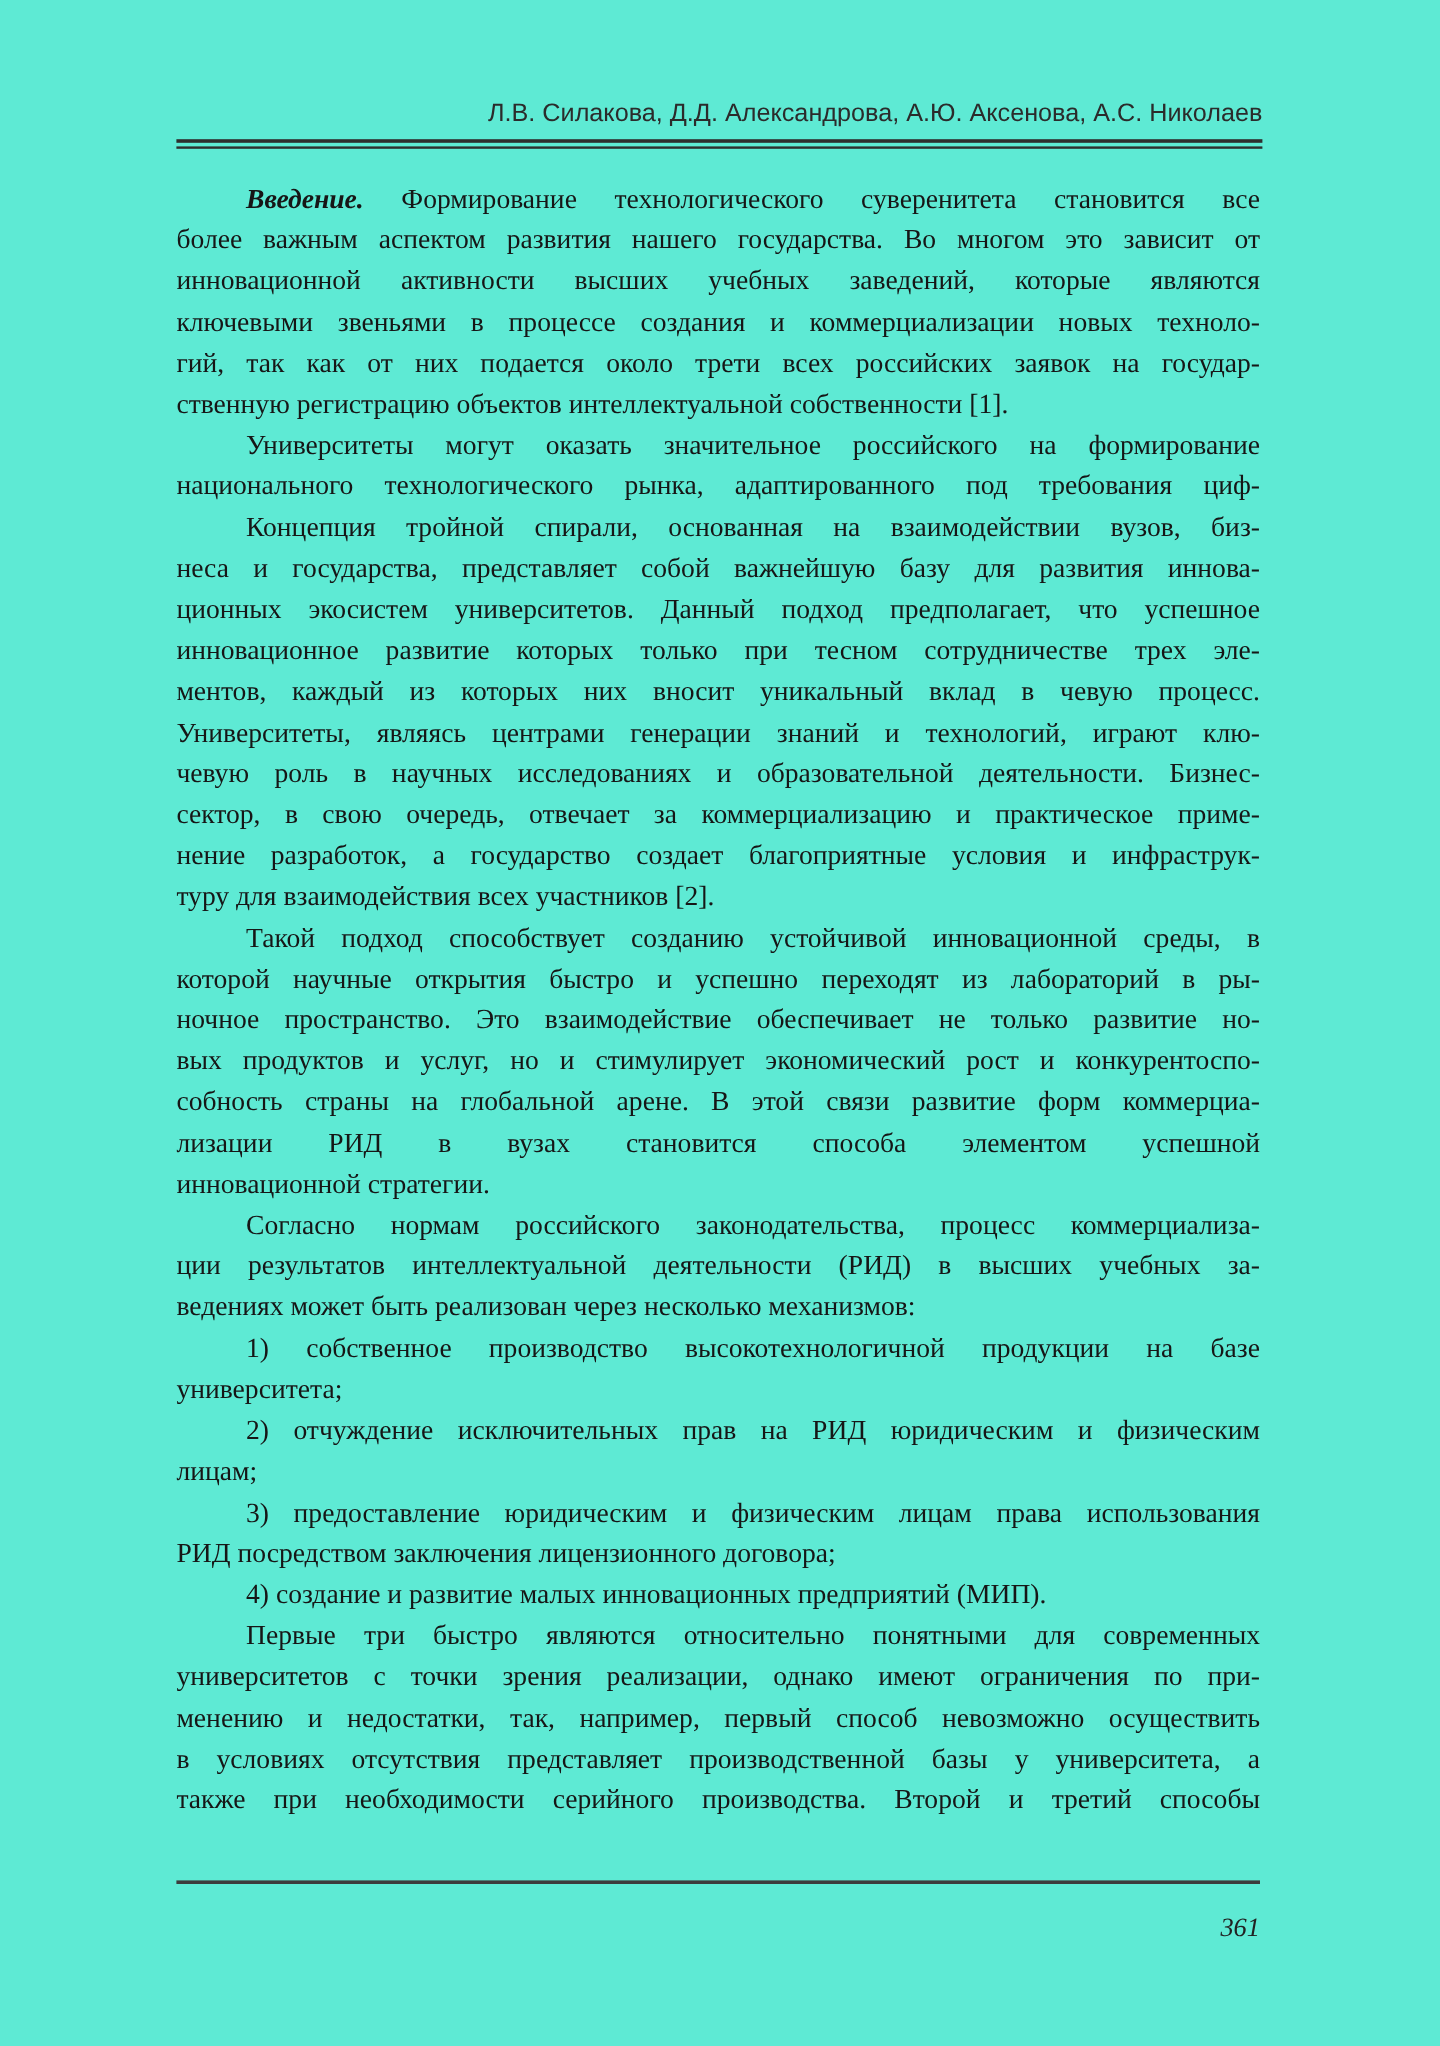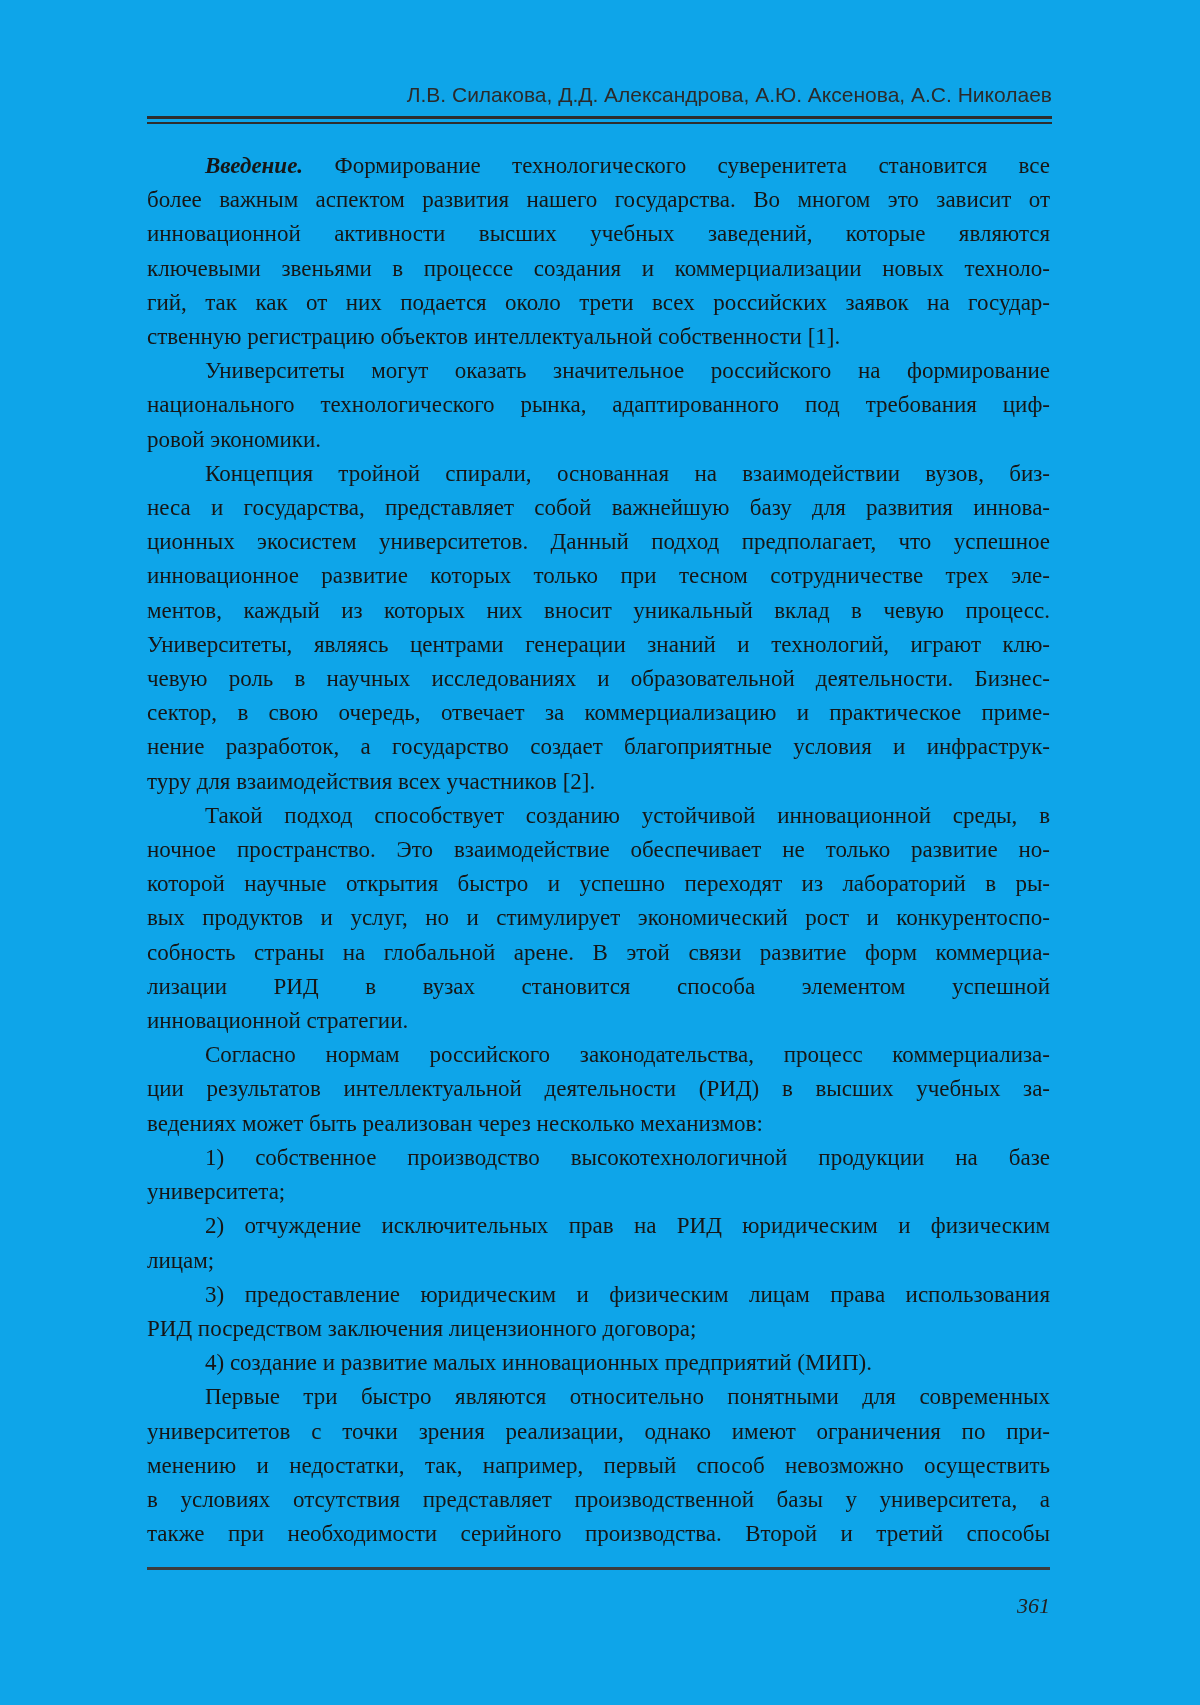"Л.В. Силакова, Д.Д. Александрова, А.Ю." .page { background: #0ea5e9 -> #5eead4 }
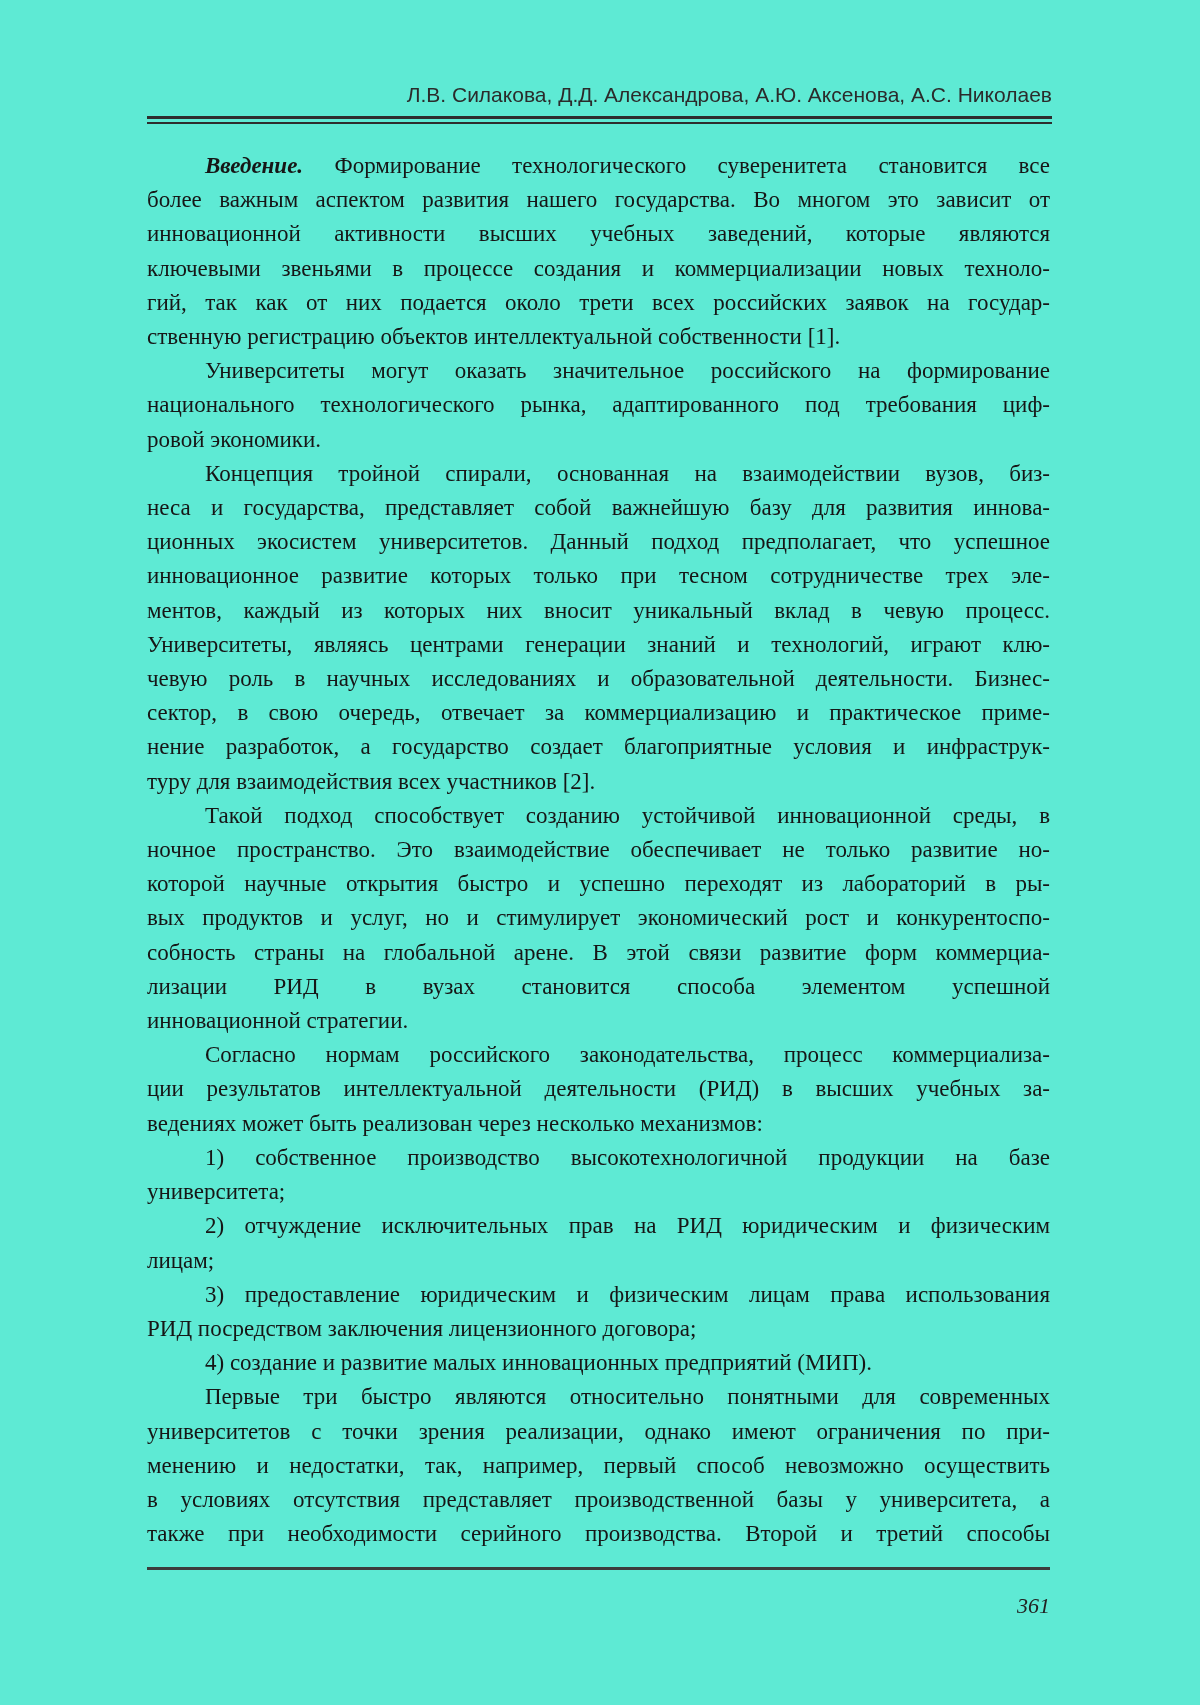"ровой экономики." div.line { html: <div>ровой экономики.</div> -> none }
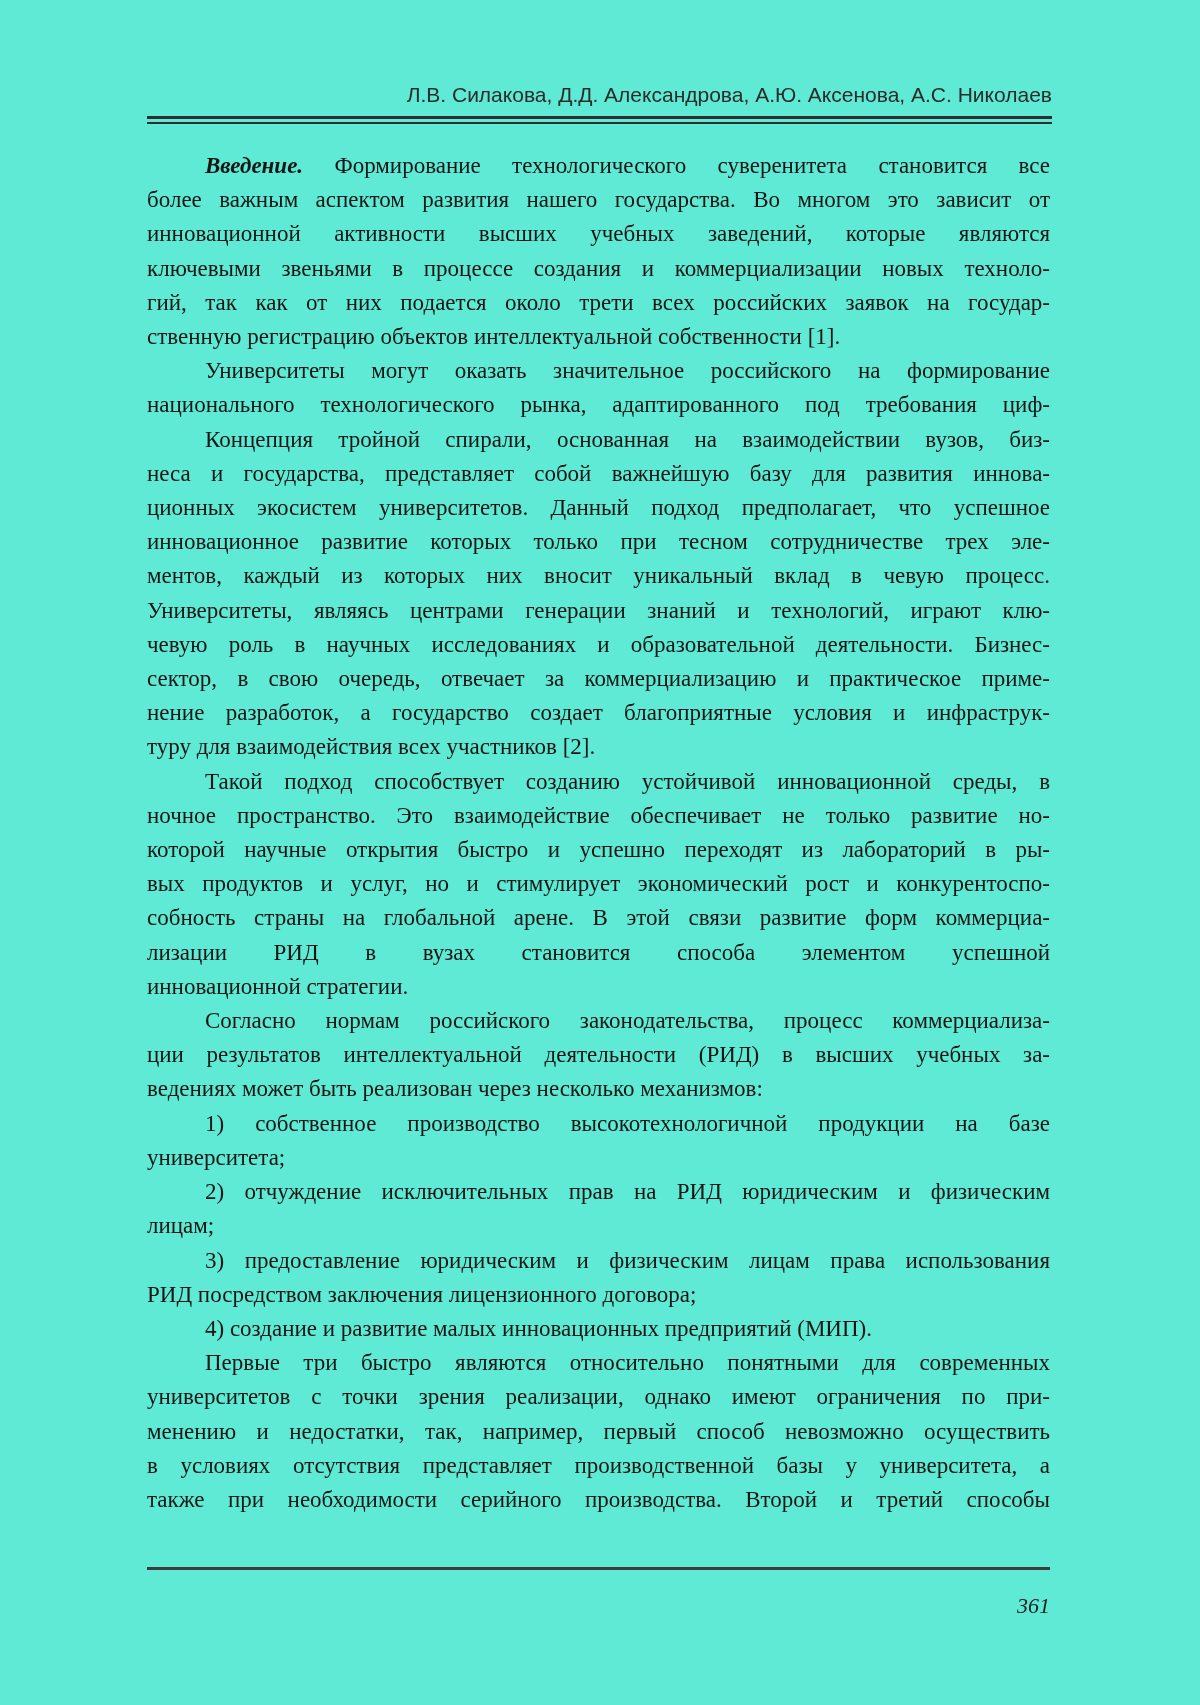"ночное пространство. Это взаимодействие" div.line { order: before "которой научные открытия быстро и" -> after "которой научные открытия быстро и" }
